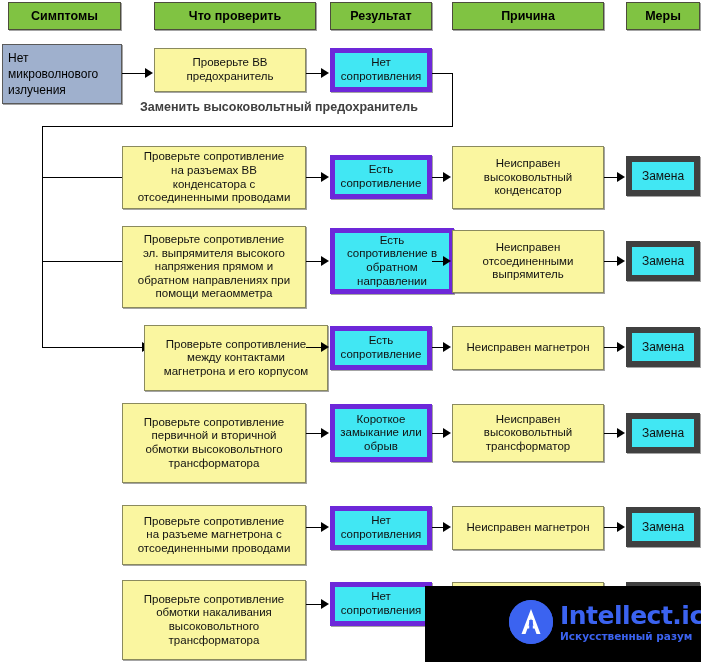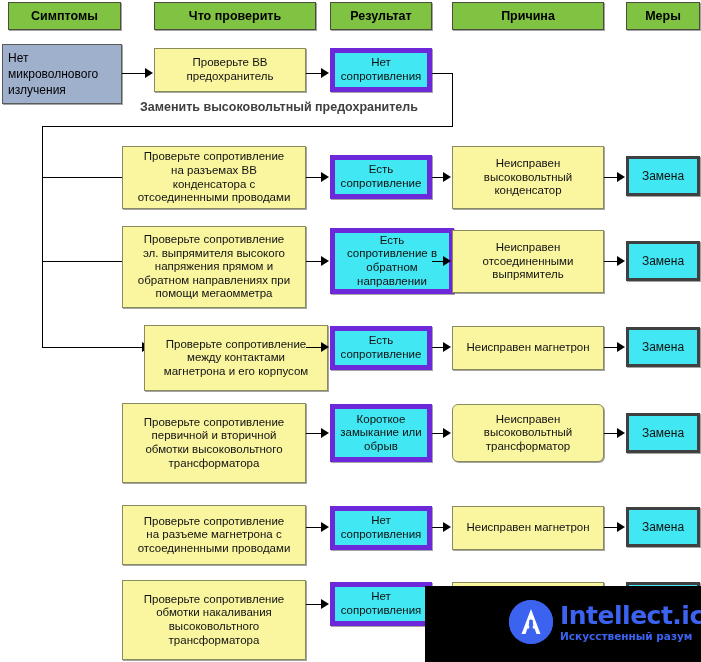"Замена" .action { border: 3px solid #404040 -> 6px solid #404040 }
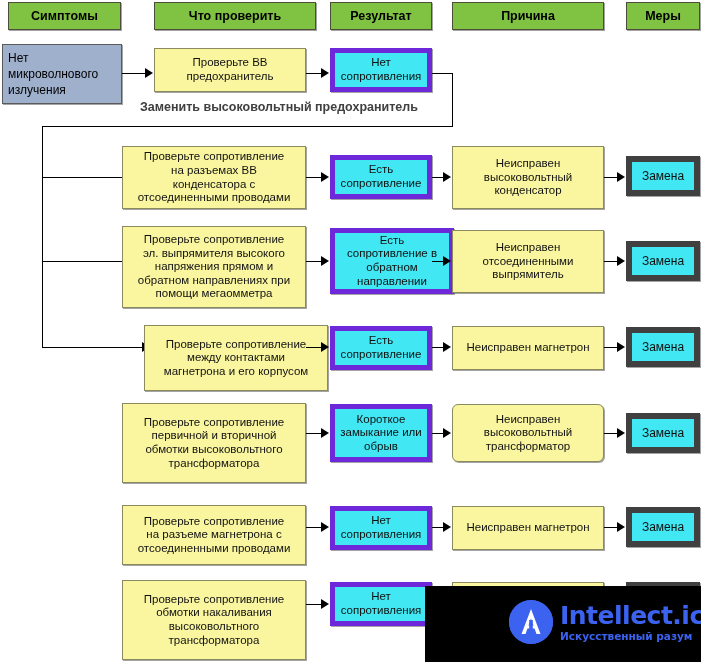"Неисправен высоковольтный трансформатор" div.box { border-radius: 6px -> none }
